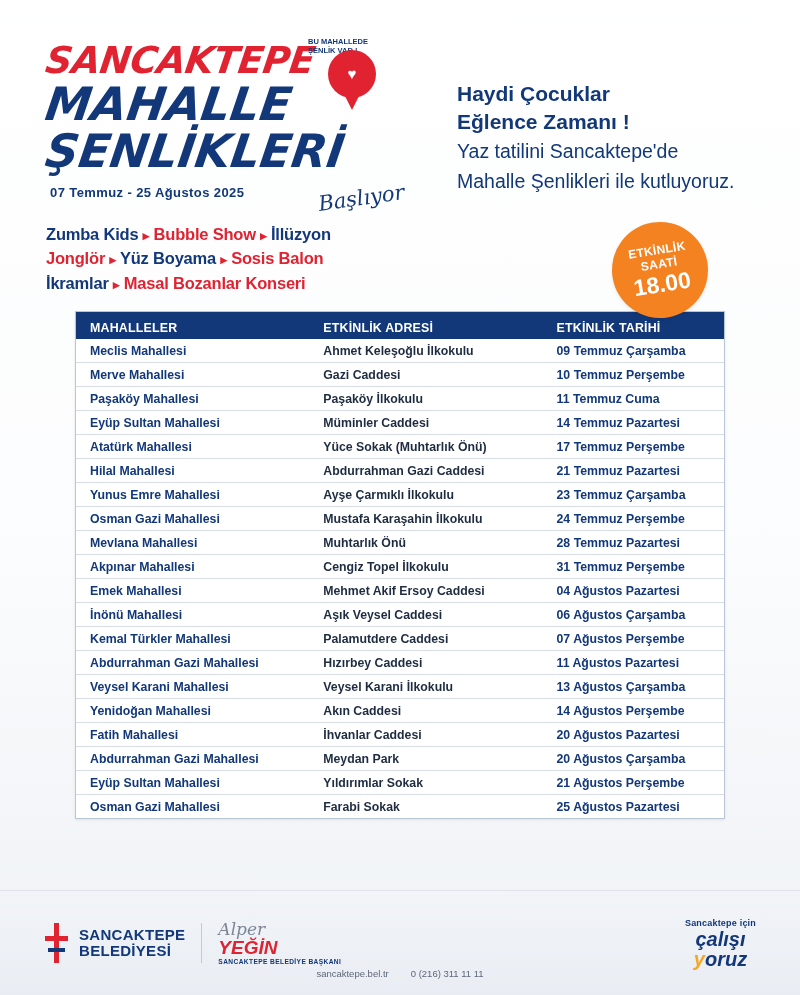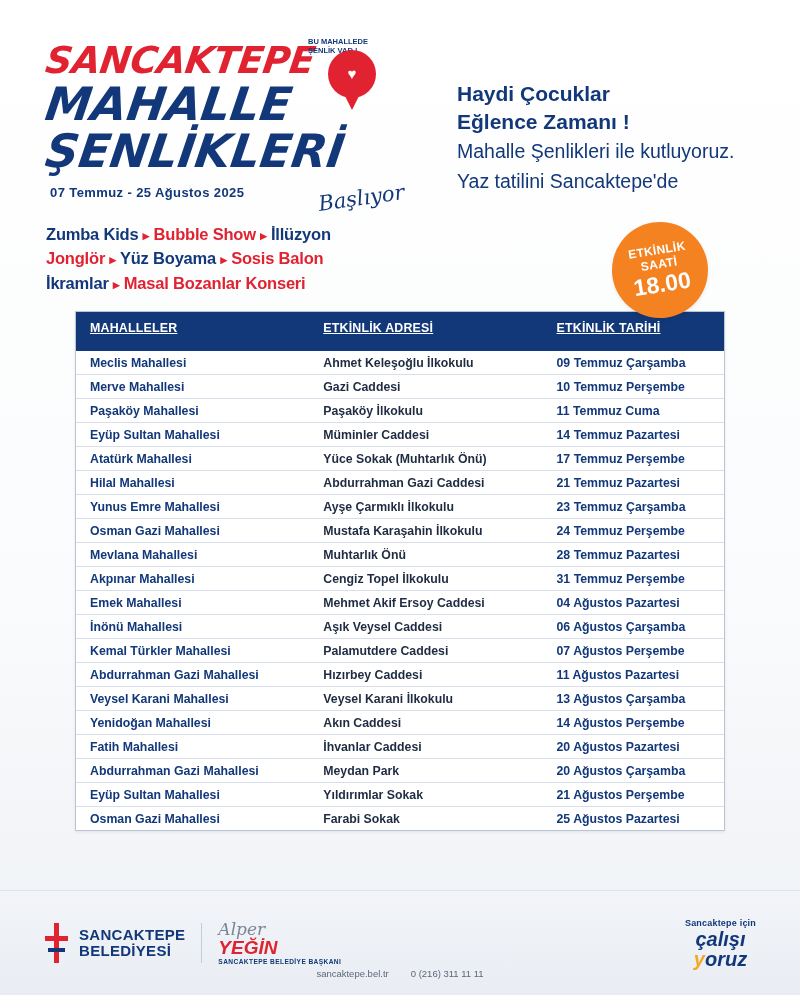"Mahalle Şenlikleri ile kutluyoruz." div.h-reg { order: before "Yaz tatilini Sancaktepe'de" -> after "Yaz tatilini Sancaktepe'de" }
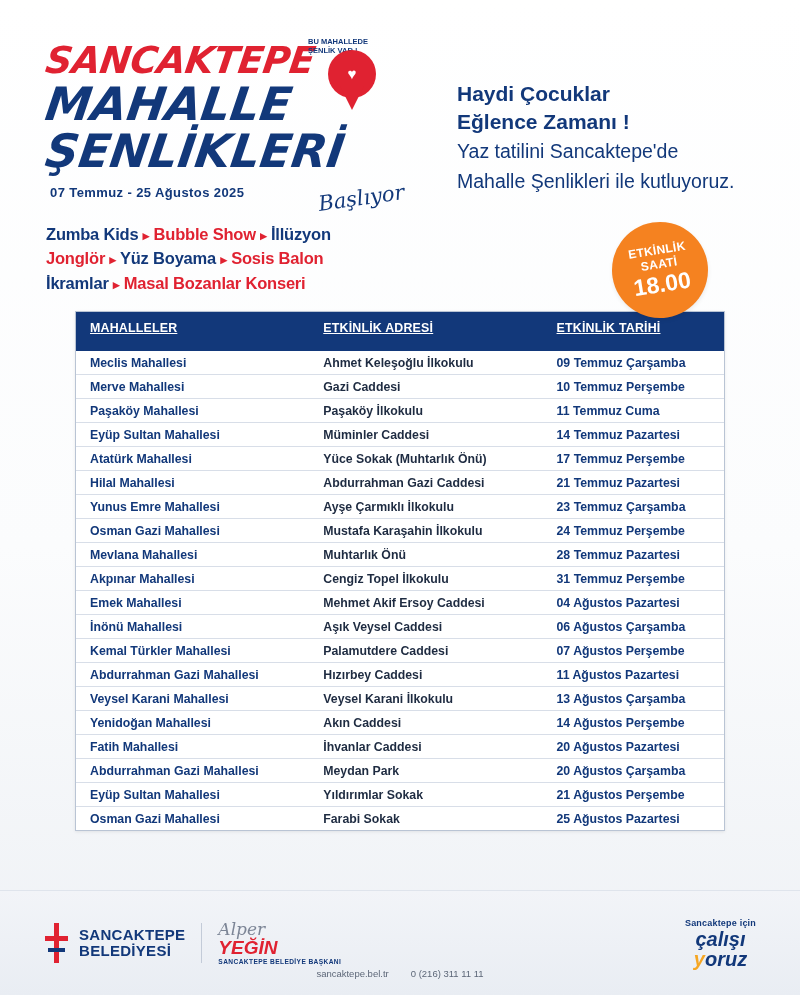"MAHALLELER" thead th { padding: 9px 10px 16px 14px -> 9px 10px 4px 14px; text-decoration: underline -> none }
